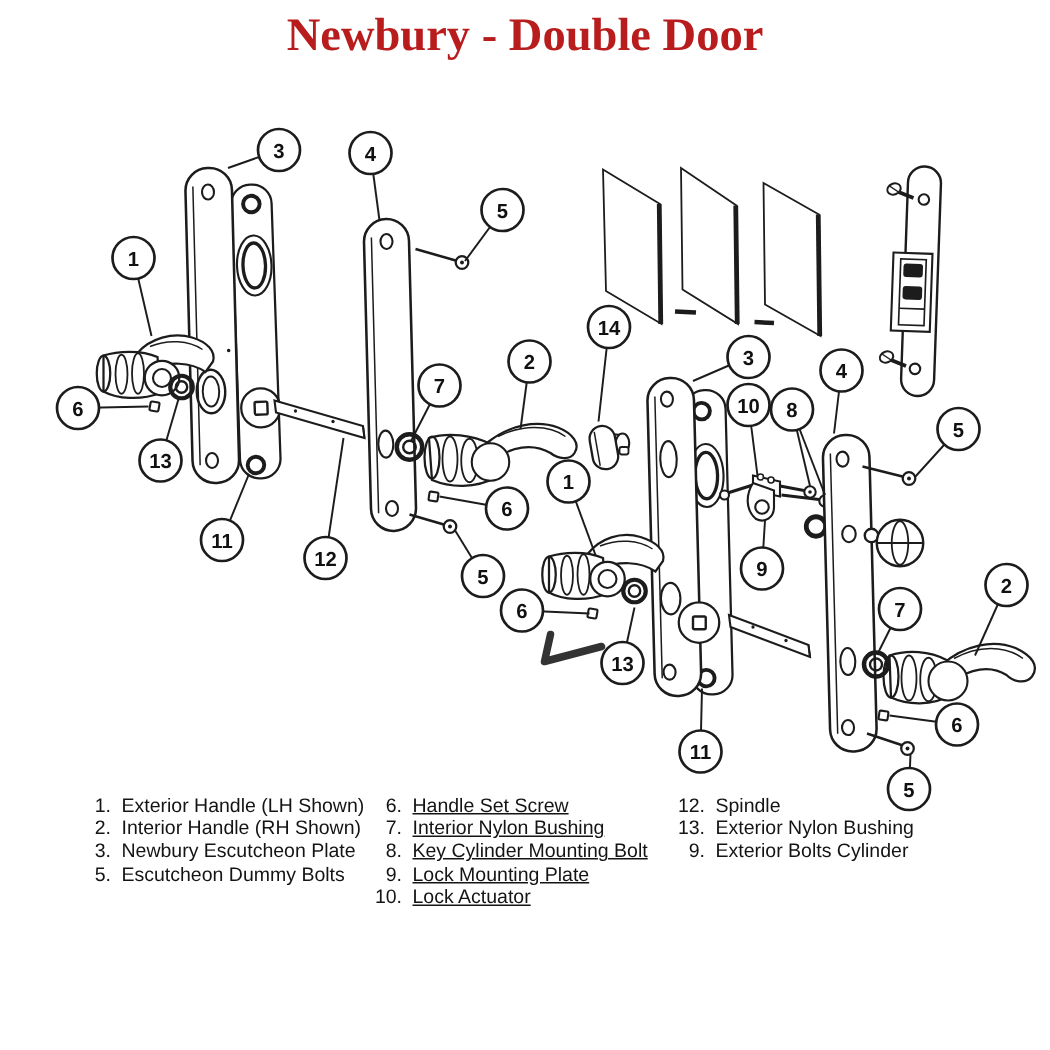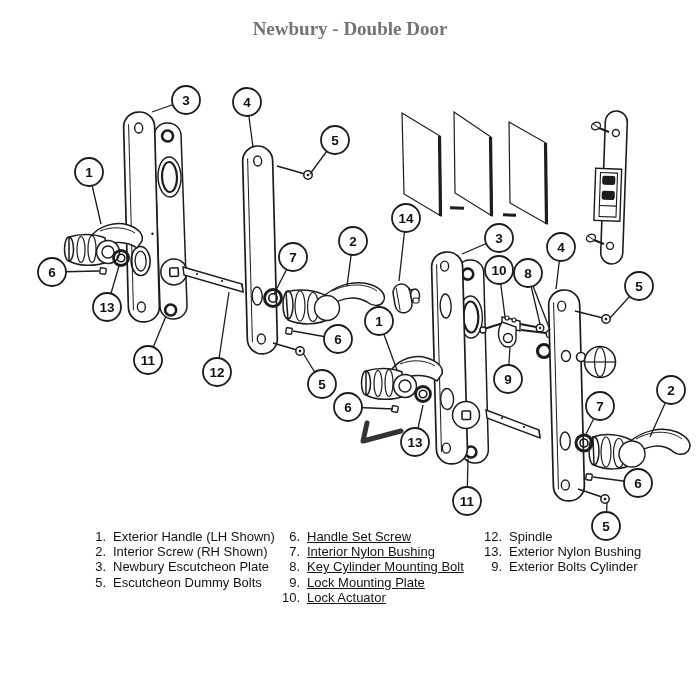"Newbury - Double Door" .title { color: #737373 -> #b91c1c; font-size: 19px -> 31px; top: 18px -> 5px }
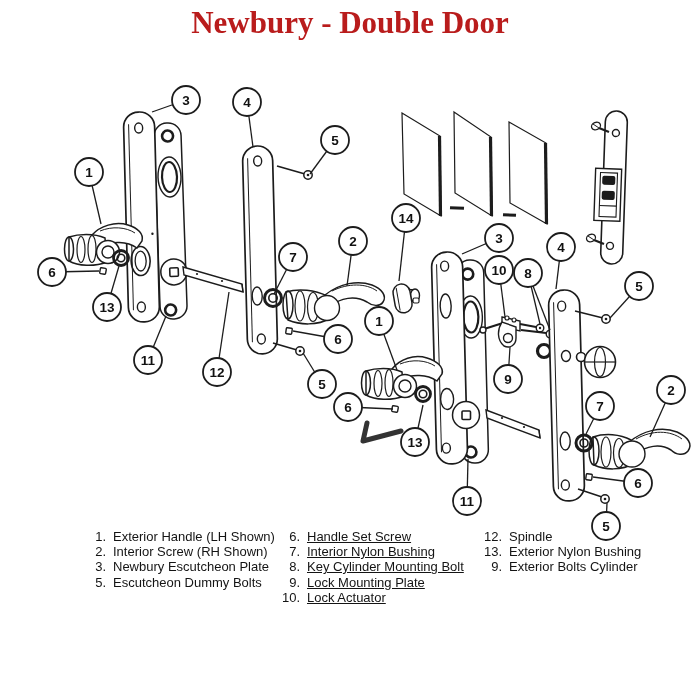"1. Exterior Handle (LH Shown)" .legend-row { margin-left: 32px -> none }
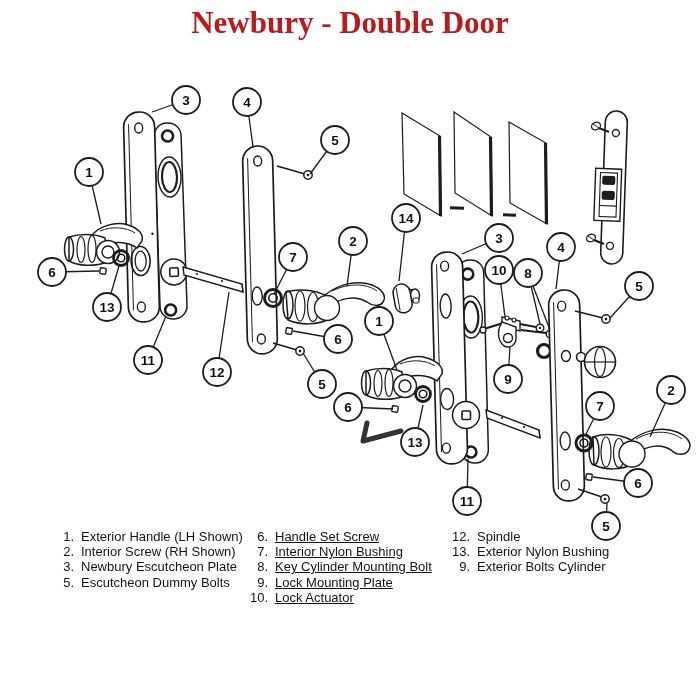"Interior Screw (RH Shown)" span.legend-label { text: Screw -> Handle }
